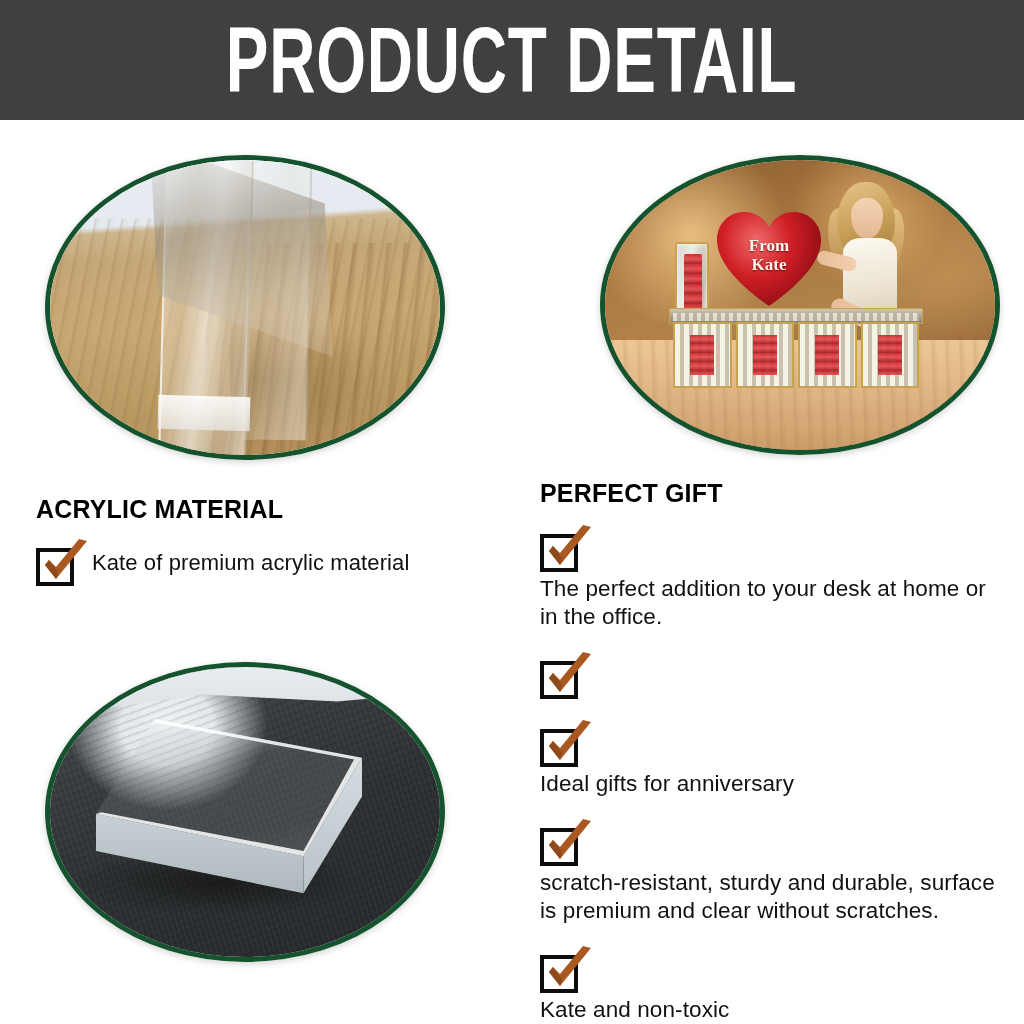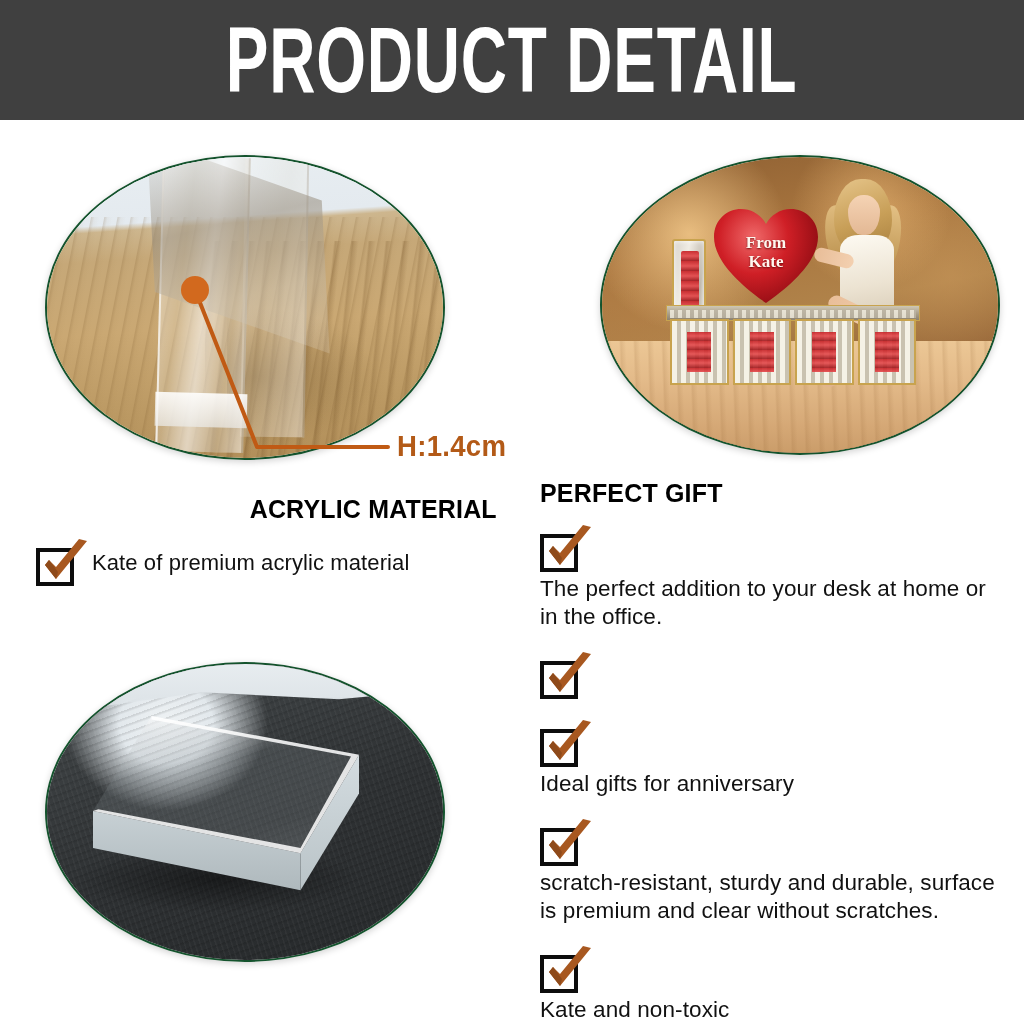"From" .photo { border: 2px solid #14532d -> 5px solid #14532d }
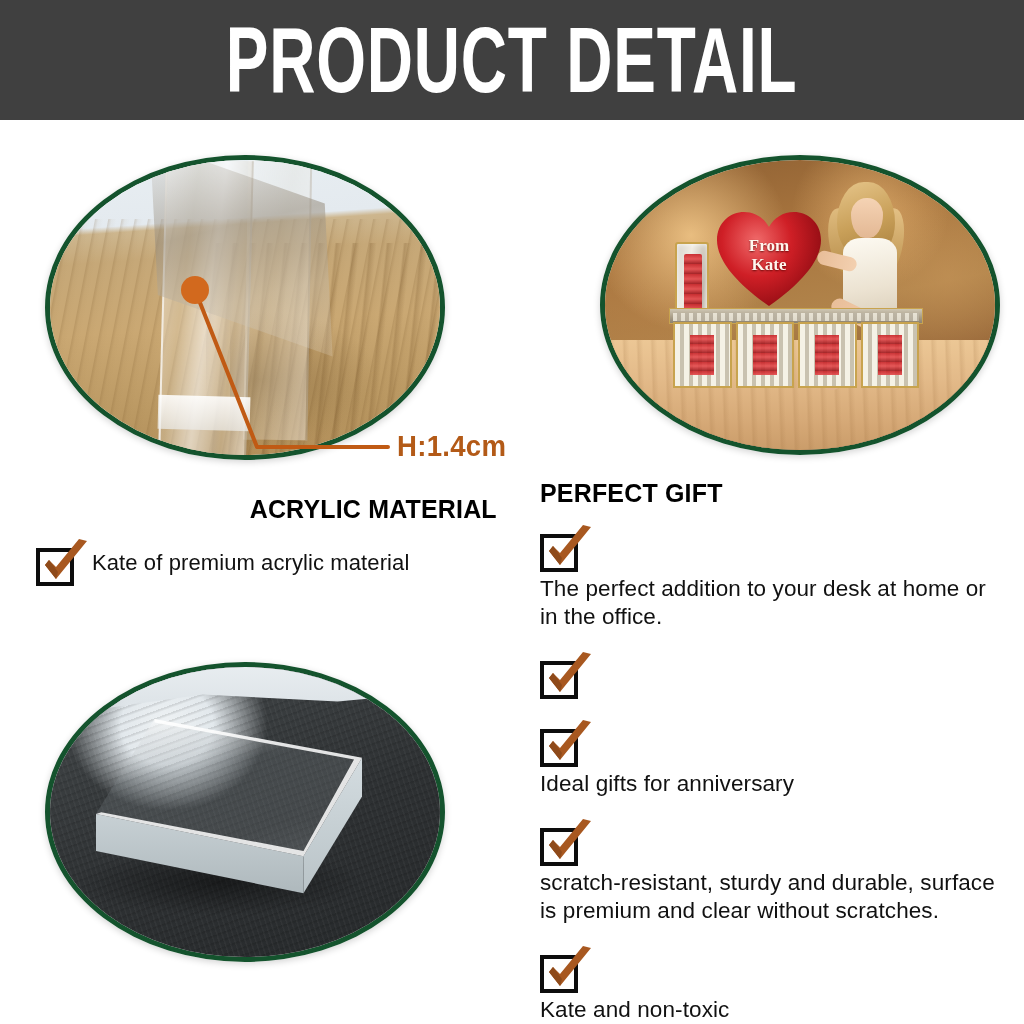"H:1.4cm" div { html: <div> <svg> <polyline></polyline> <circle></circle> </svg> <div>H:1.4cm</div> </div> -> none }
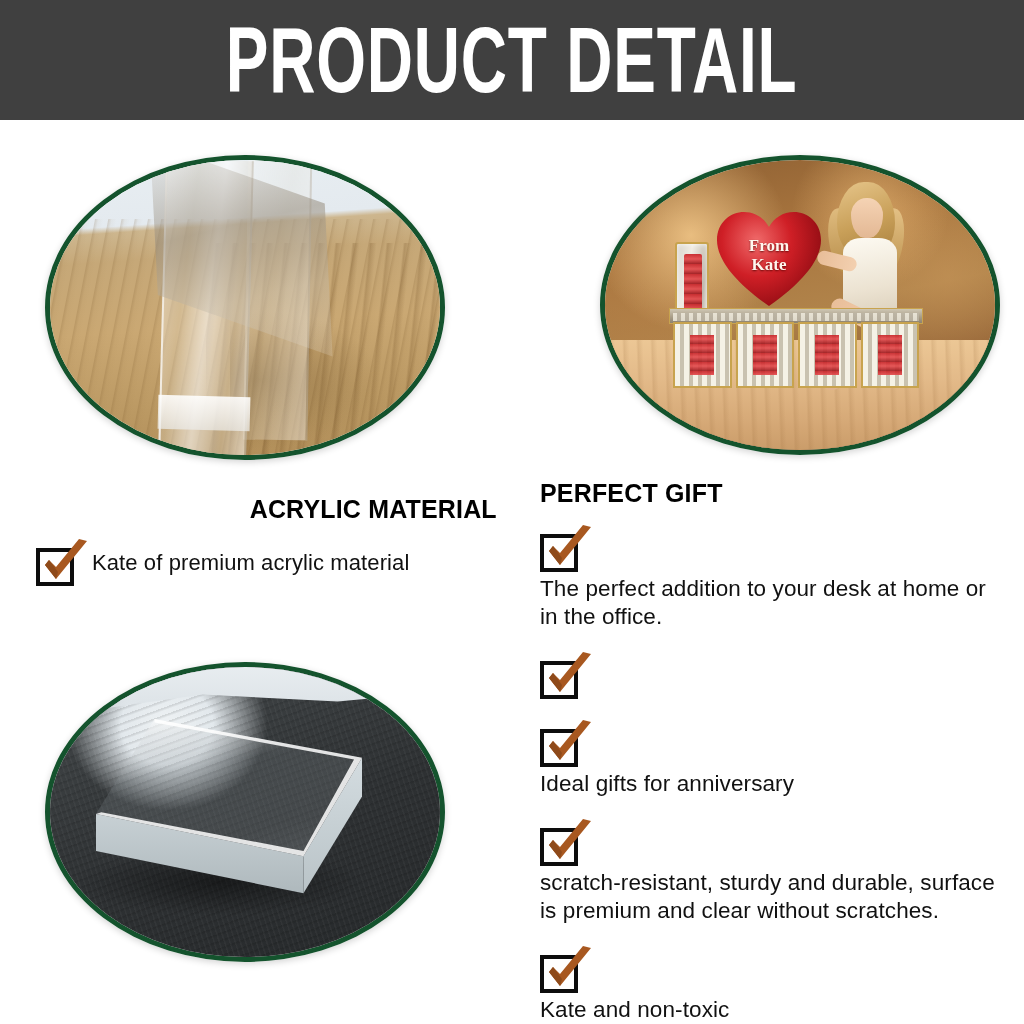"ACRYLIC MATERIAL" #col-left { text-align: right -> none }
